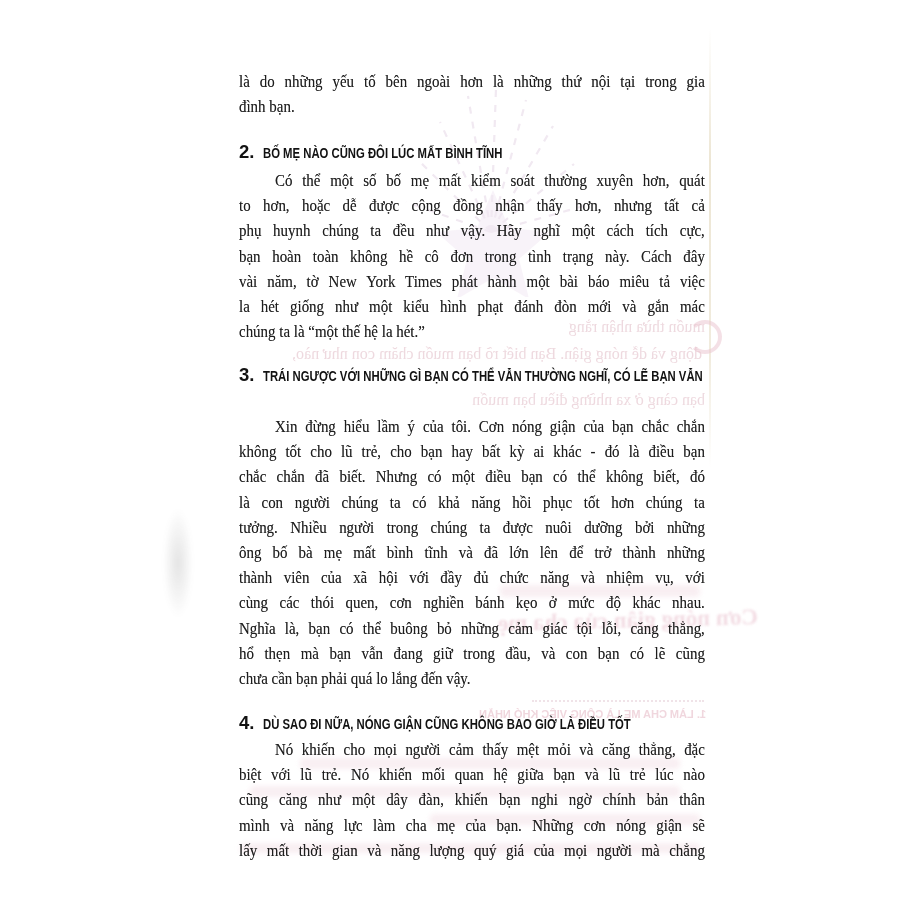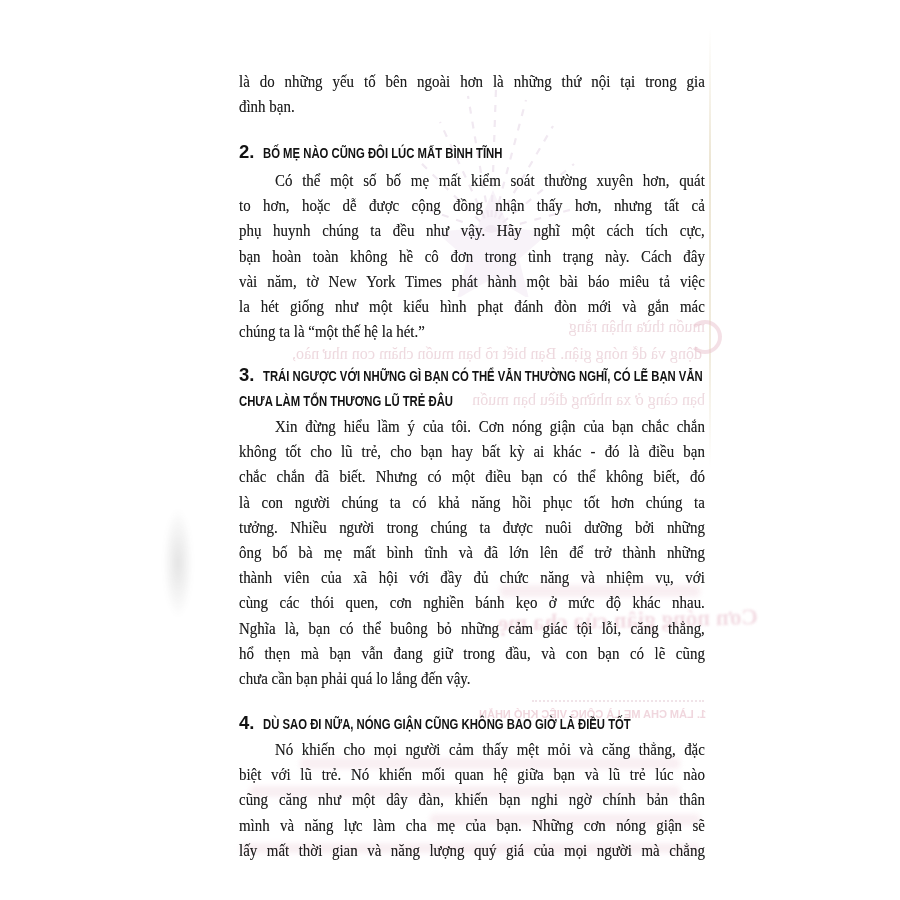"CHƯA LÀM TỔN THƯƠNG LŨ" div.hrow { html: <div> <span>CHƯA LÀM TỔN THƯƠNG LŨ TRẺ ĐÂU</span> </div> -> none }
